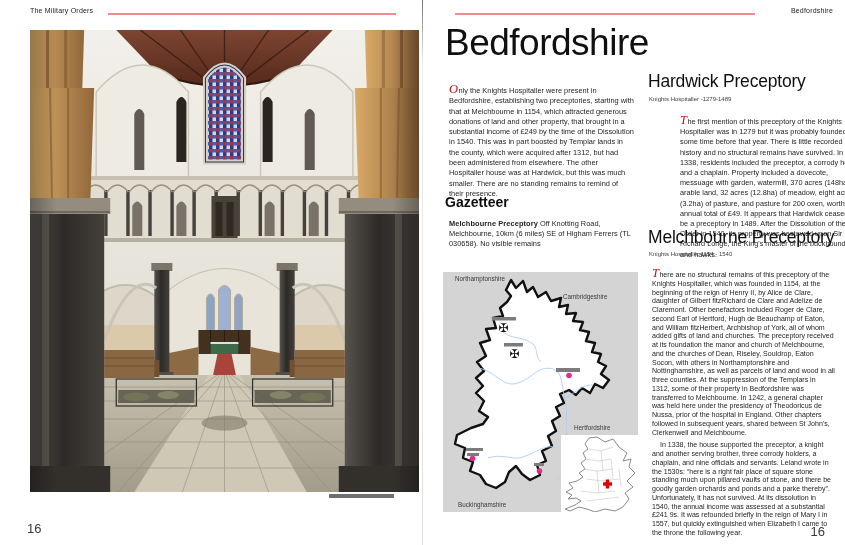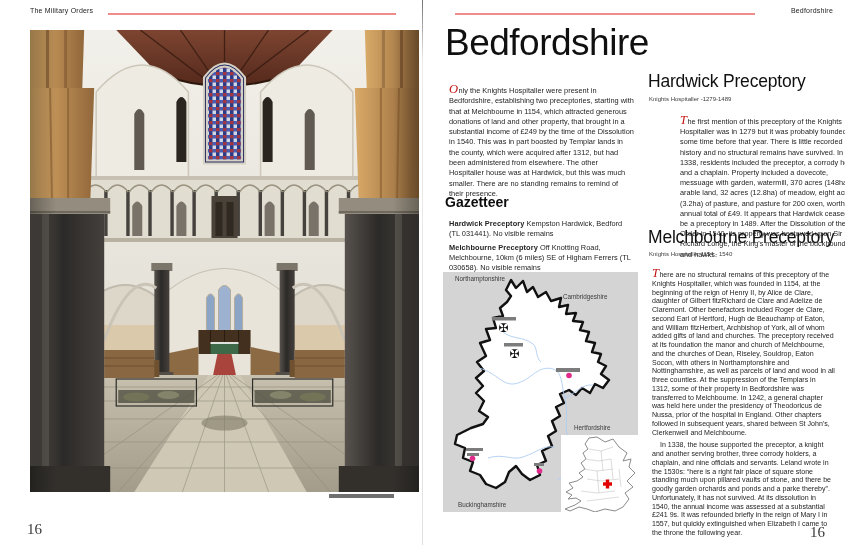"Hardwick Preceptory Kempston Hardwick," p.gaz-entry { html: <p><b>Hardwick Preceptory</b><span> Kempston Hardwick, Bedford (TL 031441). No visible remains</span></p> -> none }
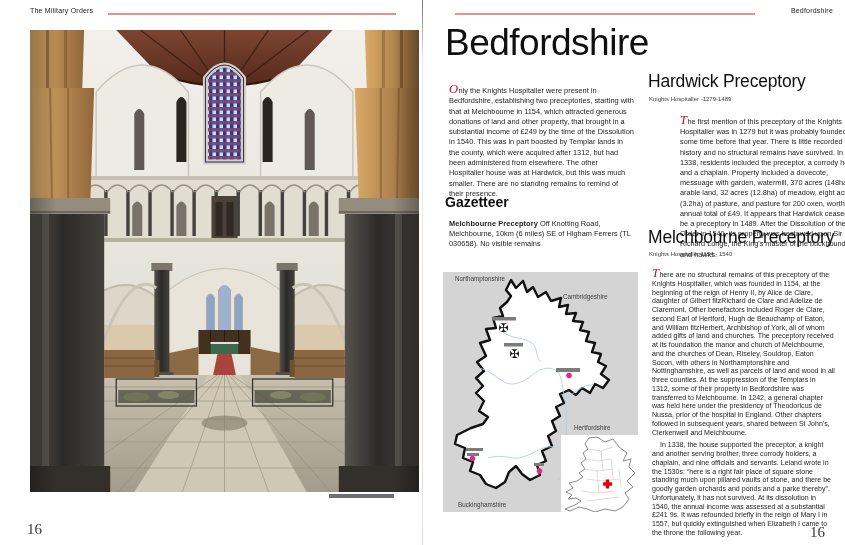"16" .pagenum { font-family: Liberation Serif, serif -> none; font-size: 15px -> 13px }
